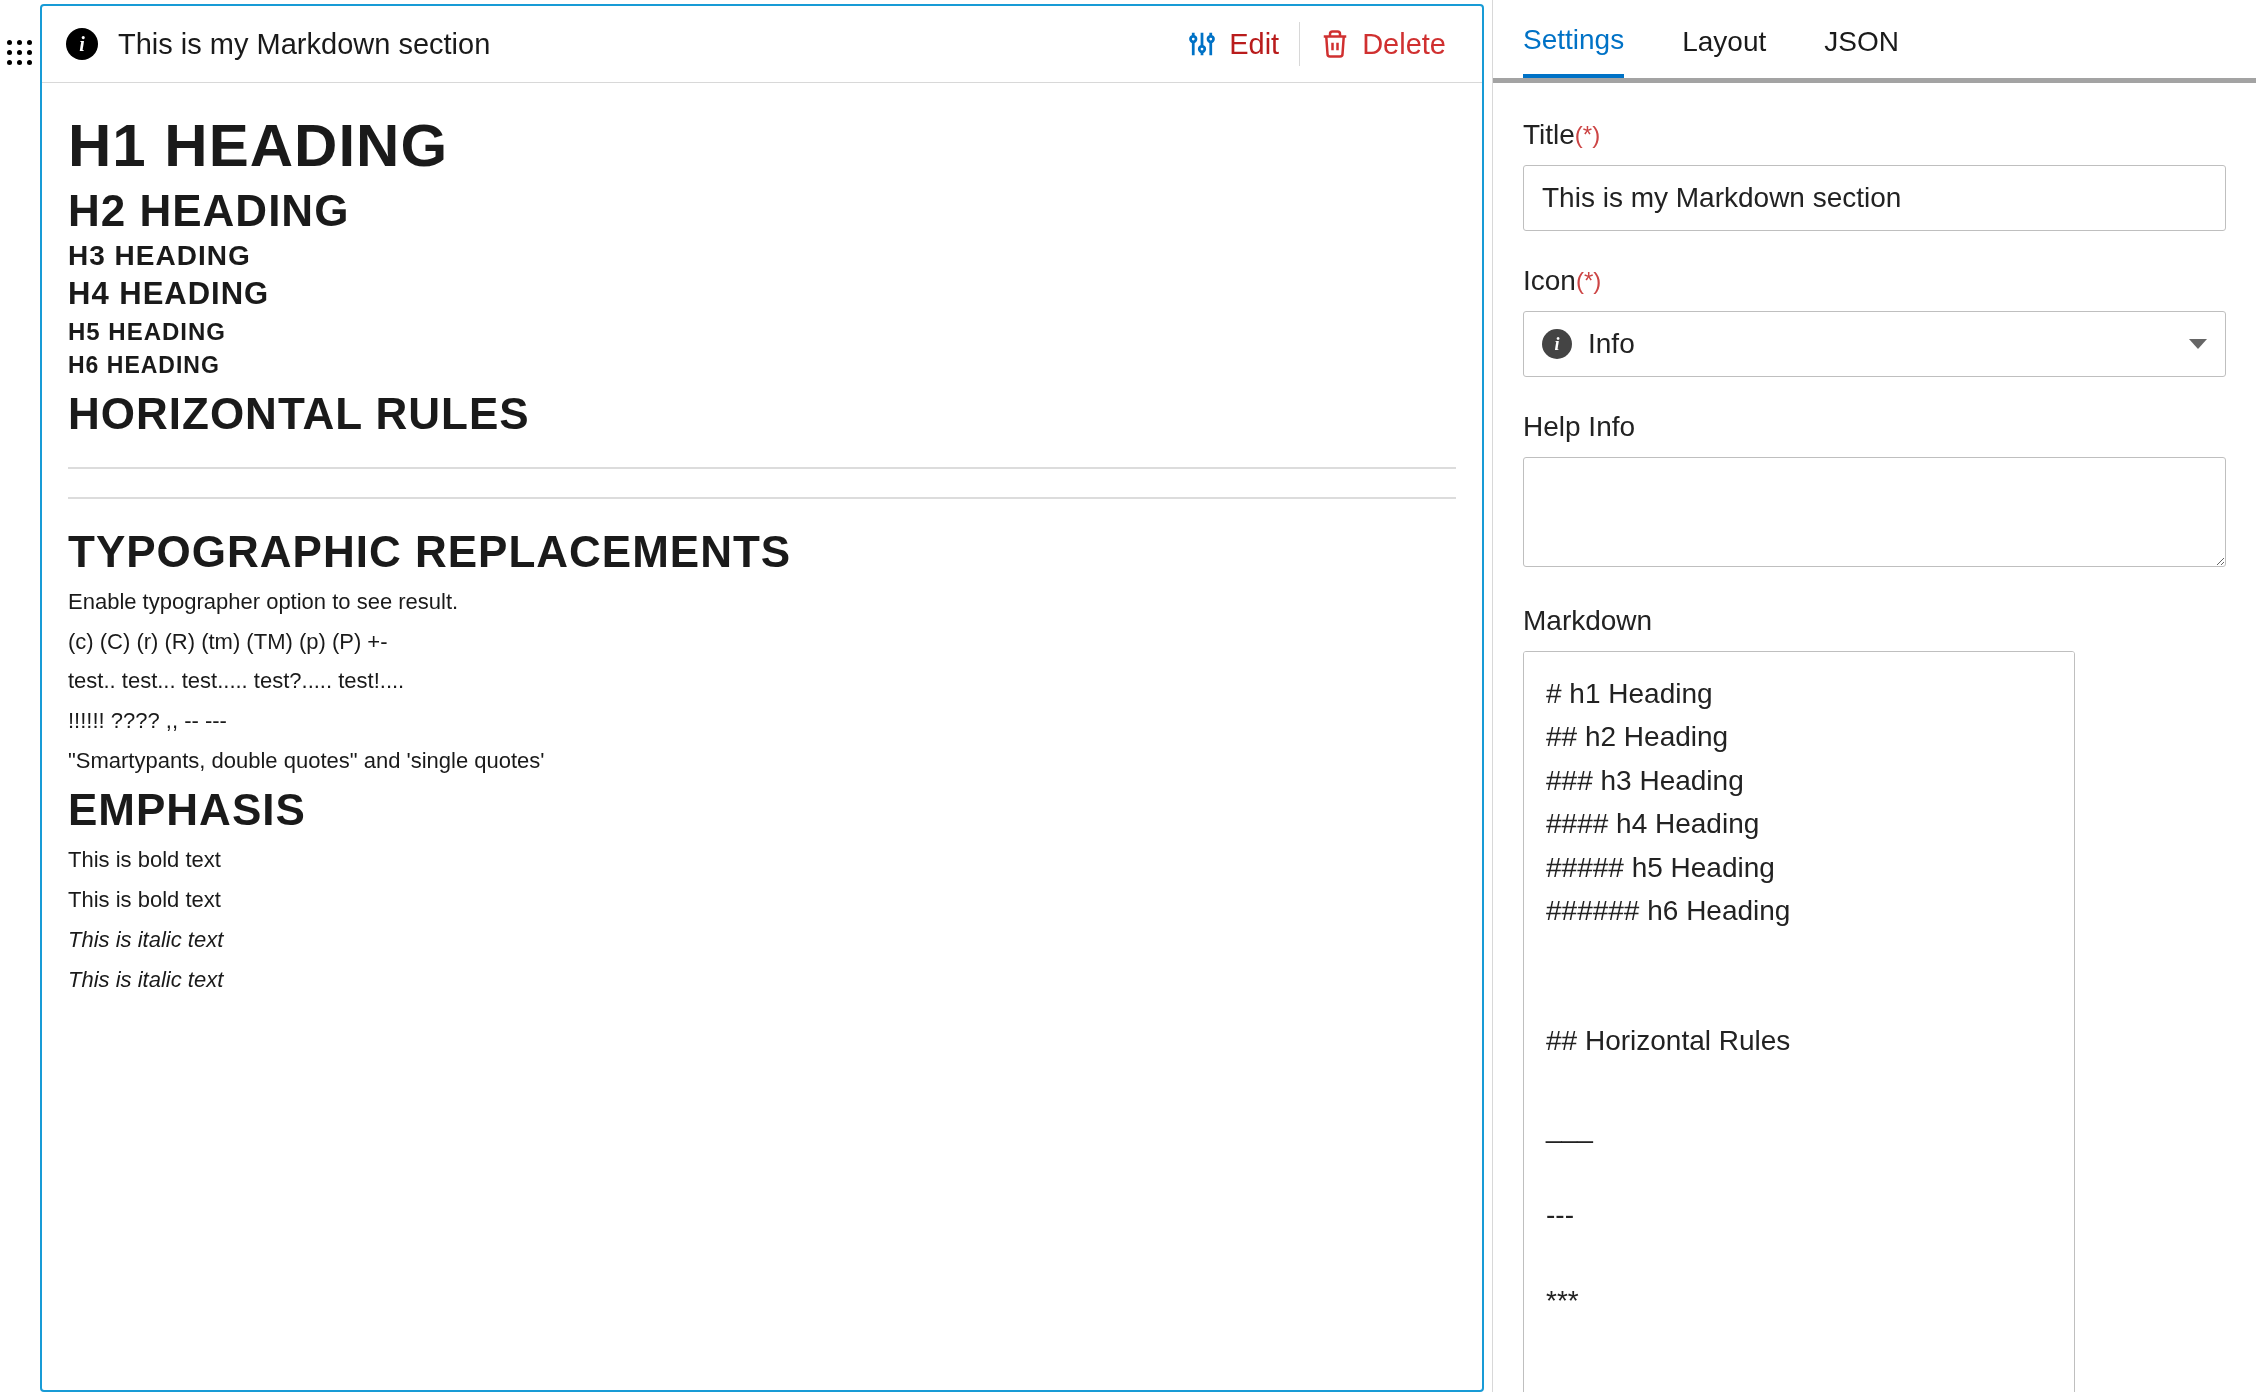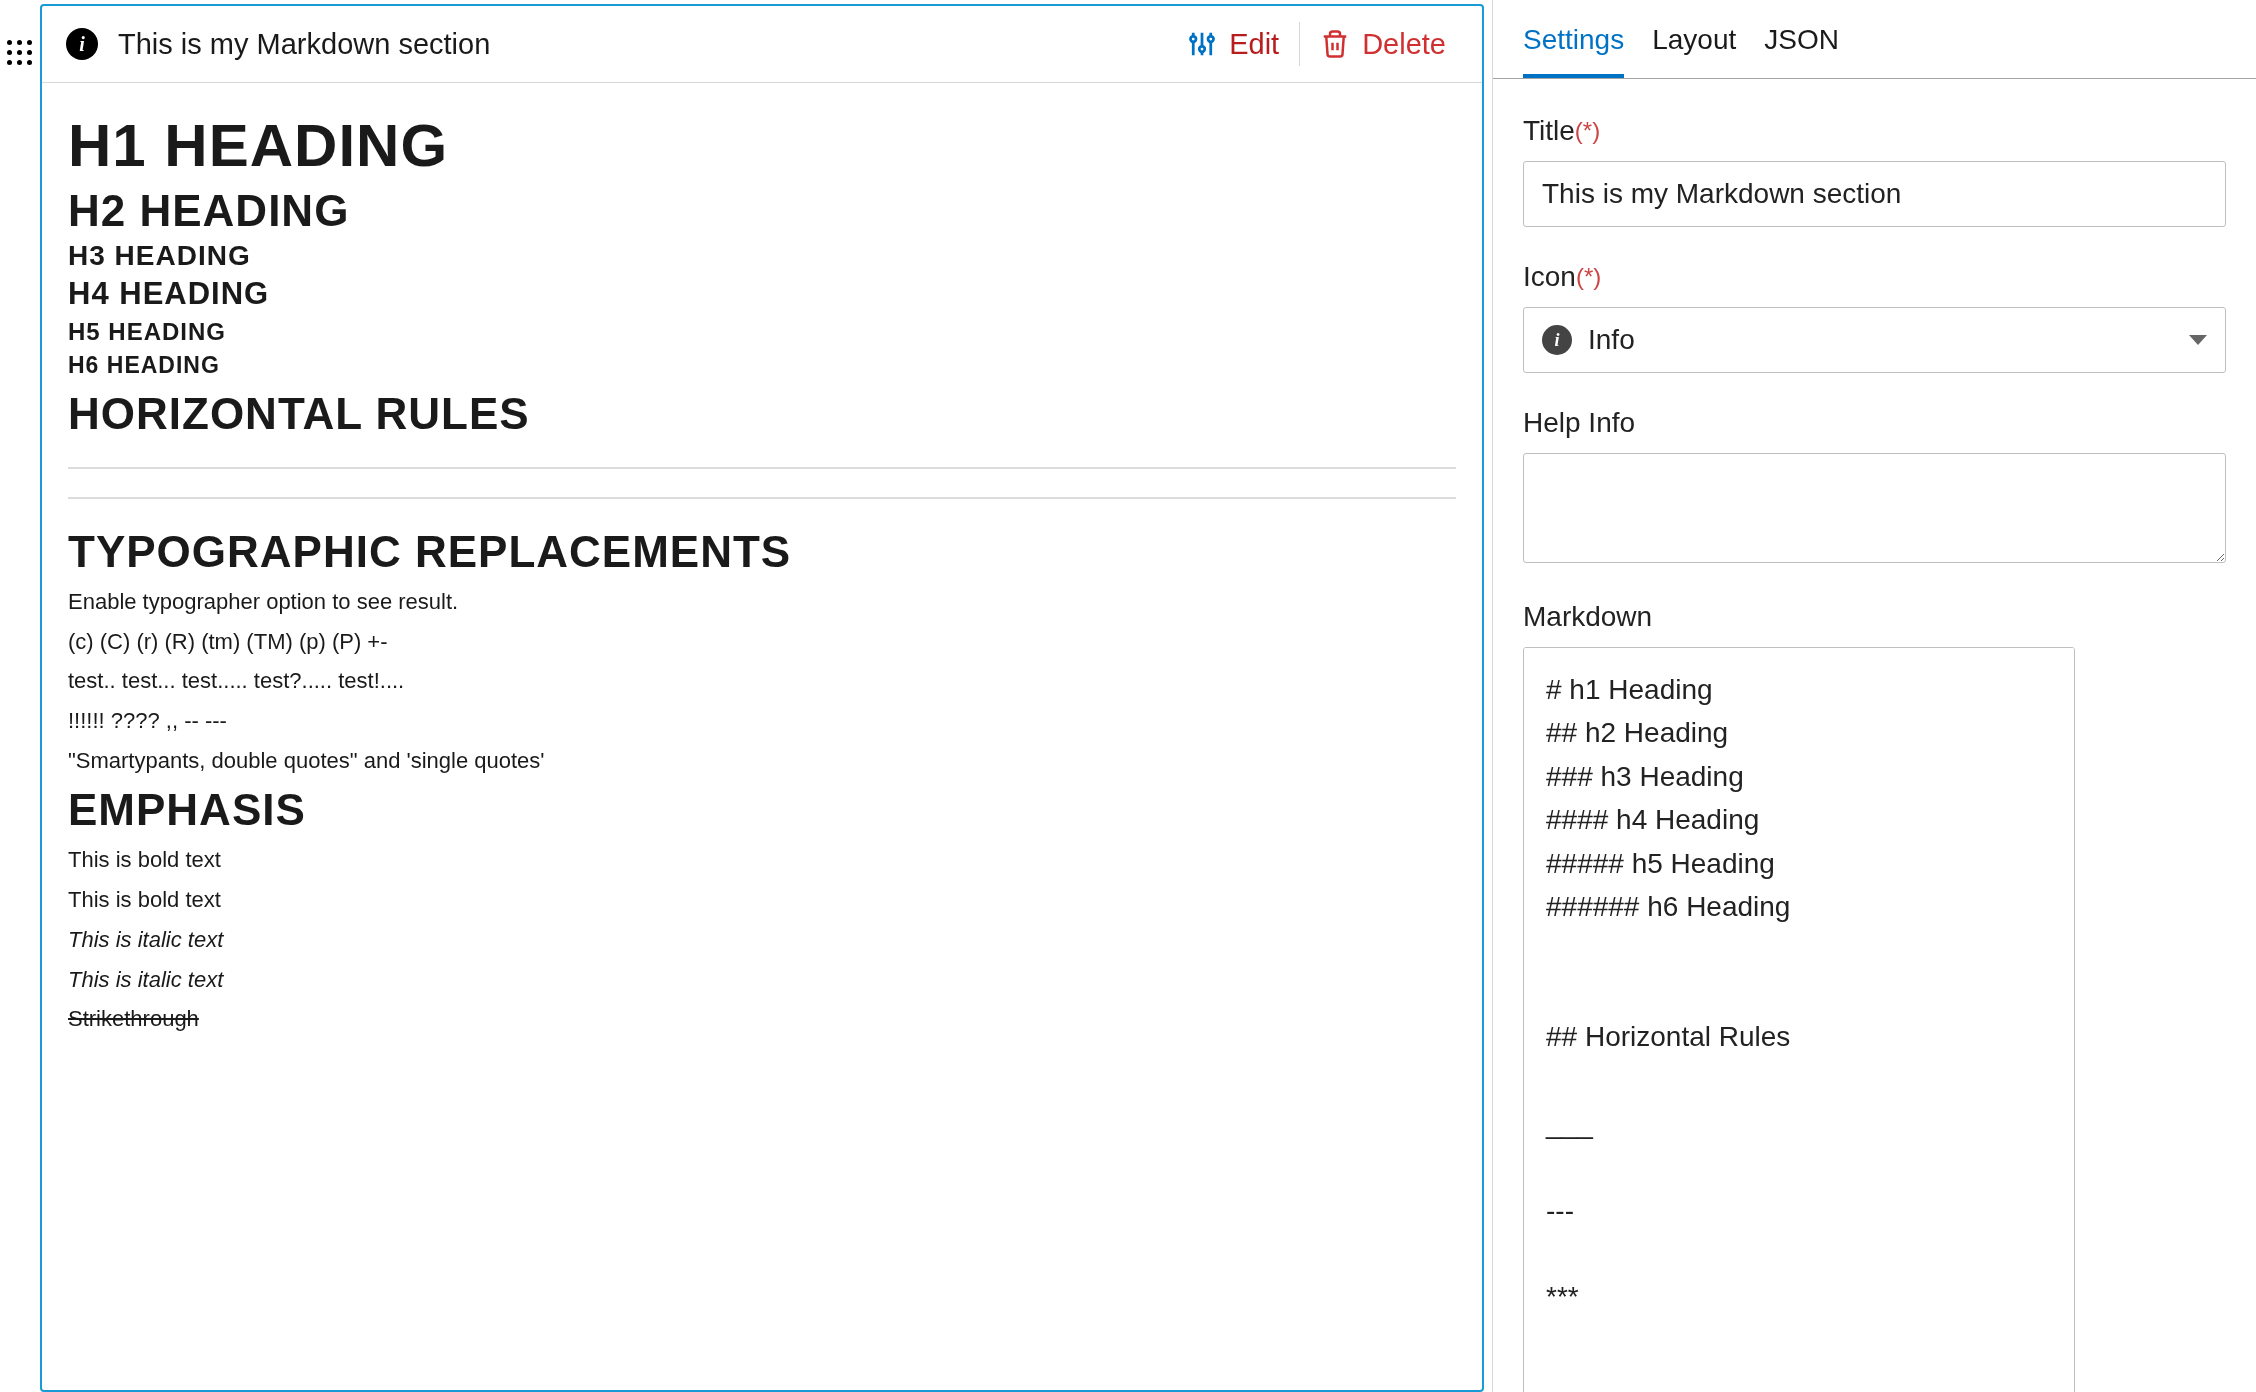"Settings" .tabs { align-items: none -> center; border-bottom: 1px solid #a3a3a3 -> 5px solid #a3a3a3; gap: 28px -> 58px }
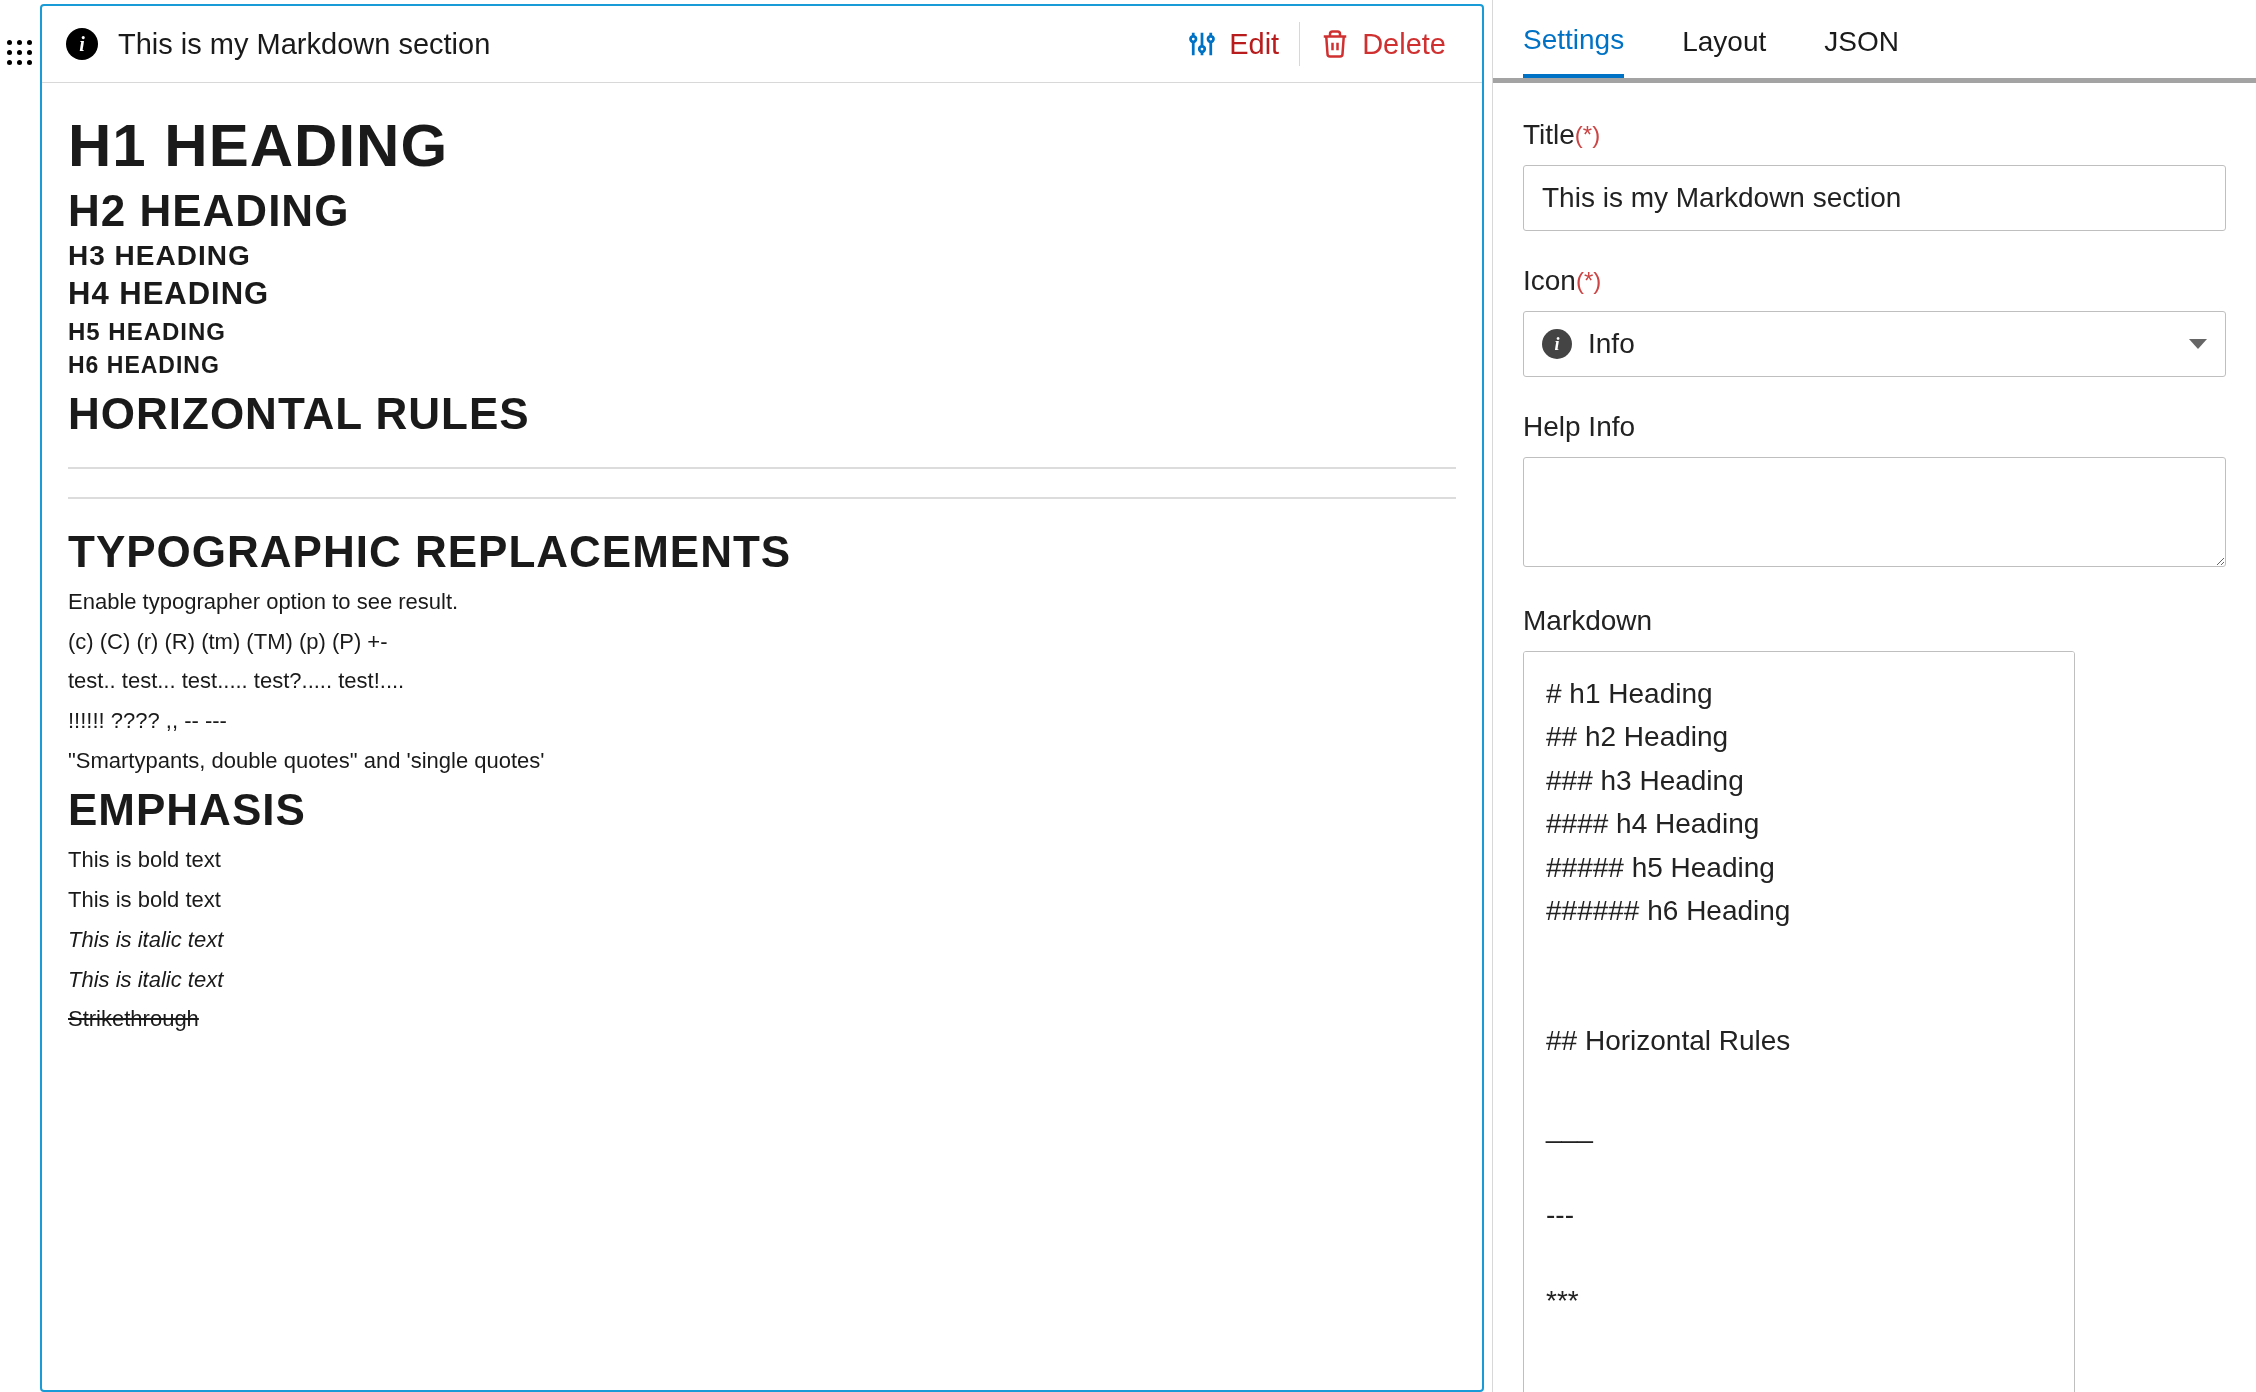"Strikethrough" div.md-p { html: <div>Strikethrough</div> -> none }
